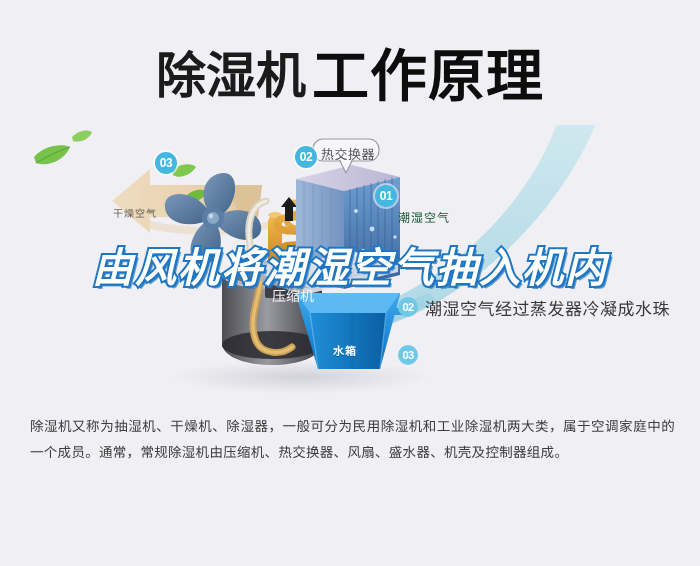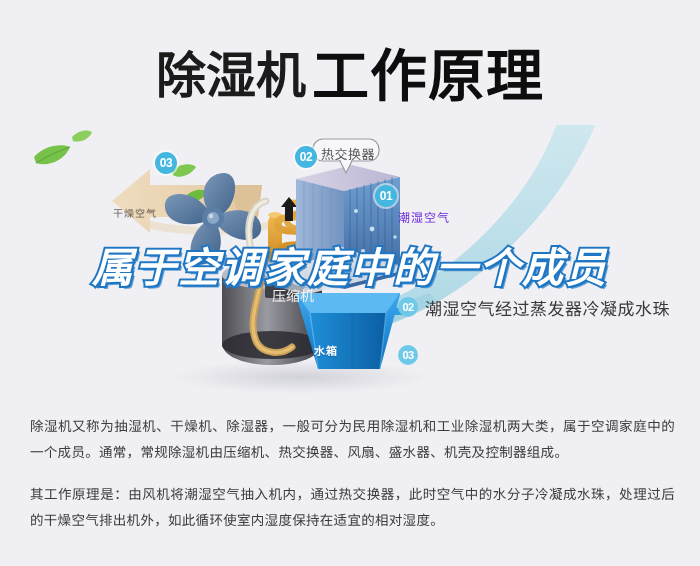"潮湿空气" .lbl-humid { color: #6d28d9 -> #14532d }
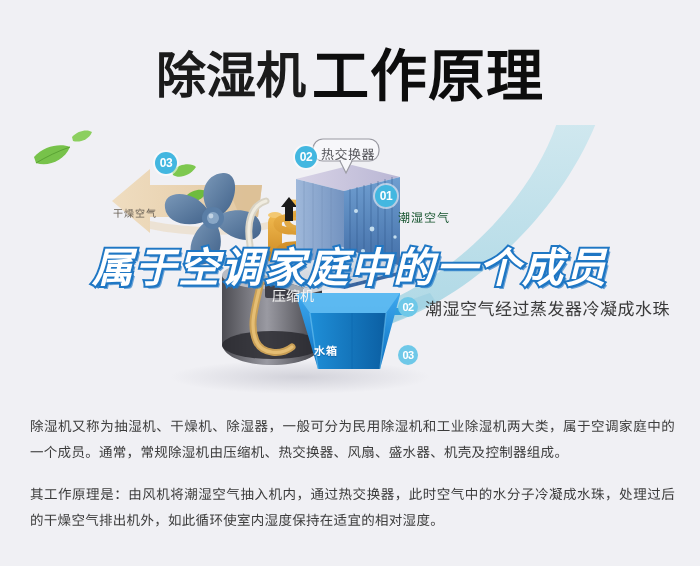"属于空调家庭中的一个成员" span.overlay-line { text: 属于空调家庭中的一个成员 -> 由风机将潮湿空气抽入机内 }
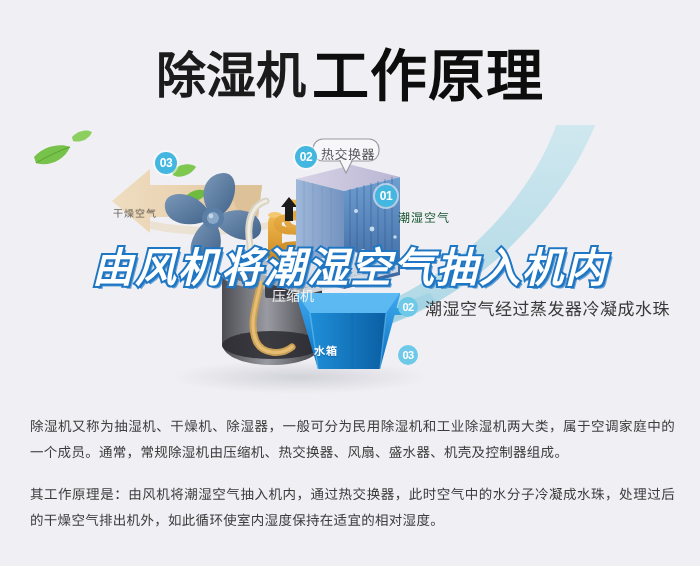"水箱" .lbl-tank { left: 314px -> 333px }
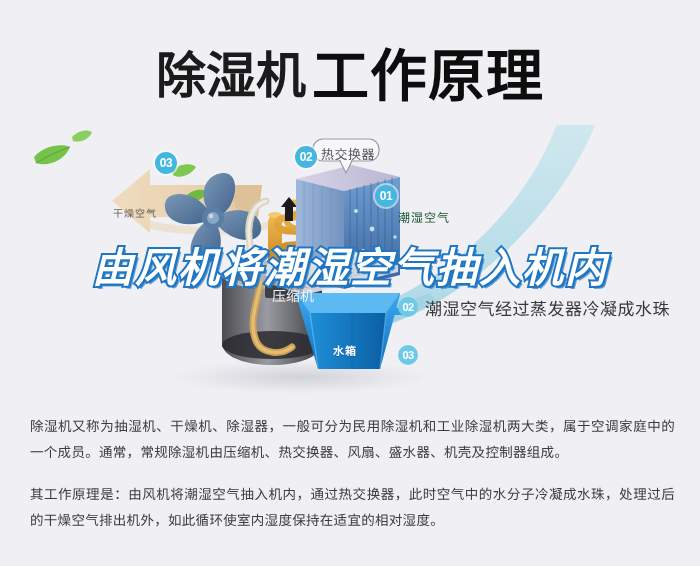"其工作原理是：由风机将潮湿空气抽入机内，通过热交换器，此时空气中的水分子冷凝成水" p.para { html: <p>其工作原理是：由风机将潮湿空气抽入机内，通过热交换器，此时空气中的水分子冷凝成水珠，处理过后的干燥空气排出机外，如此循环使室内湿度保持在适宜的相对湿度。</p> -> none }
